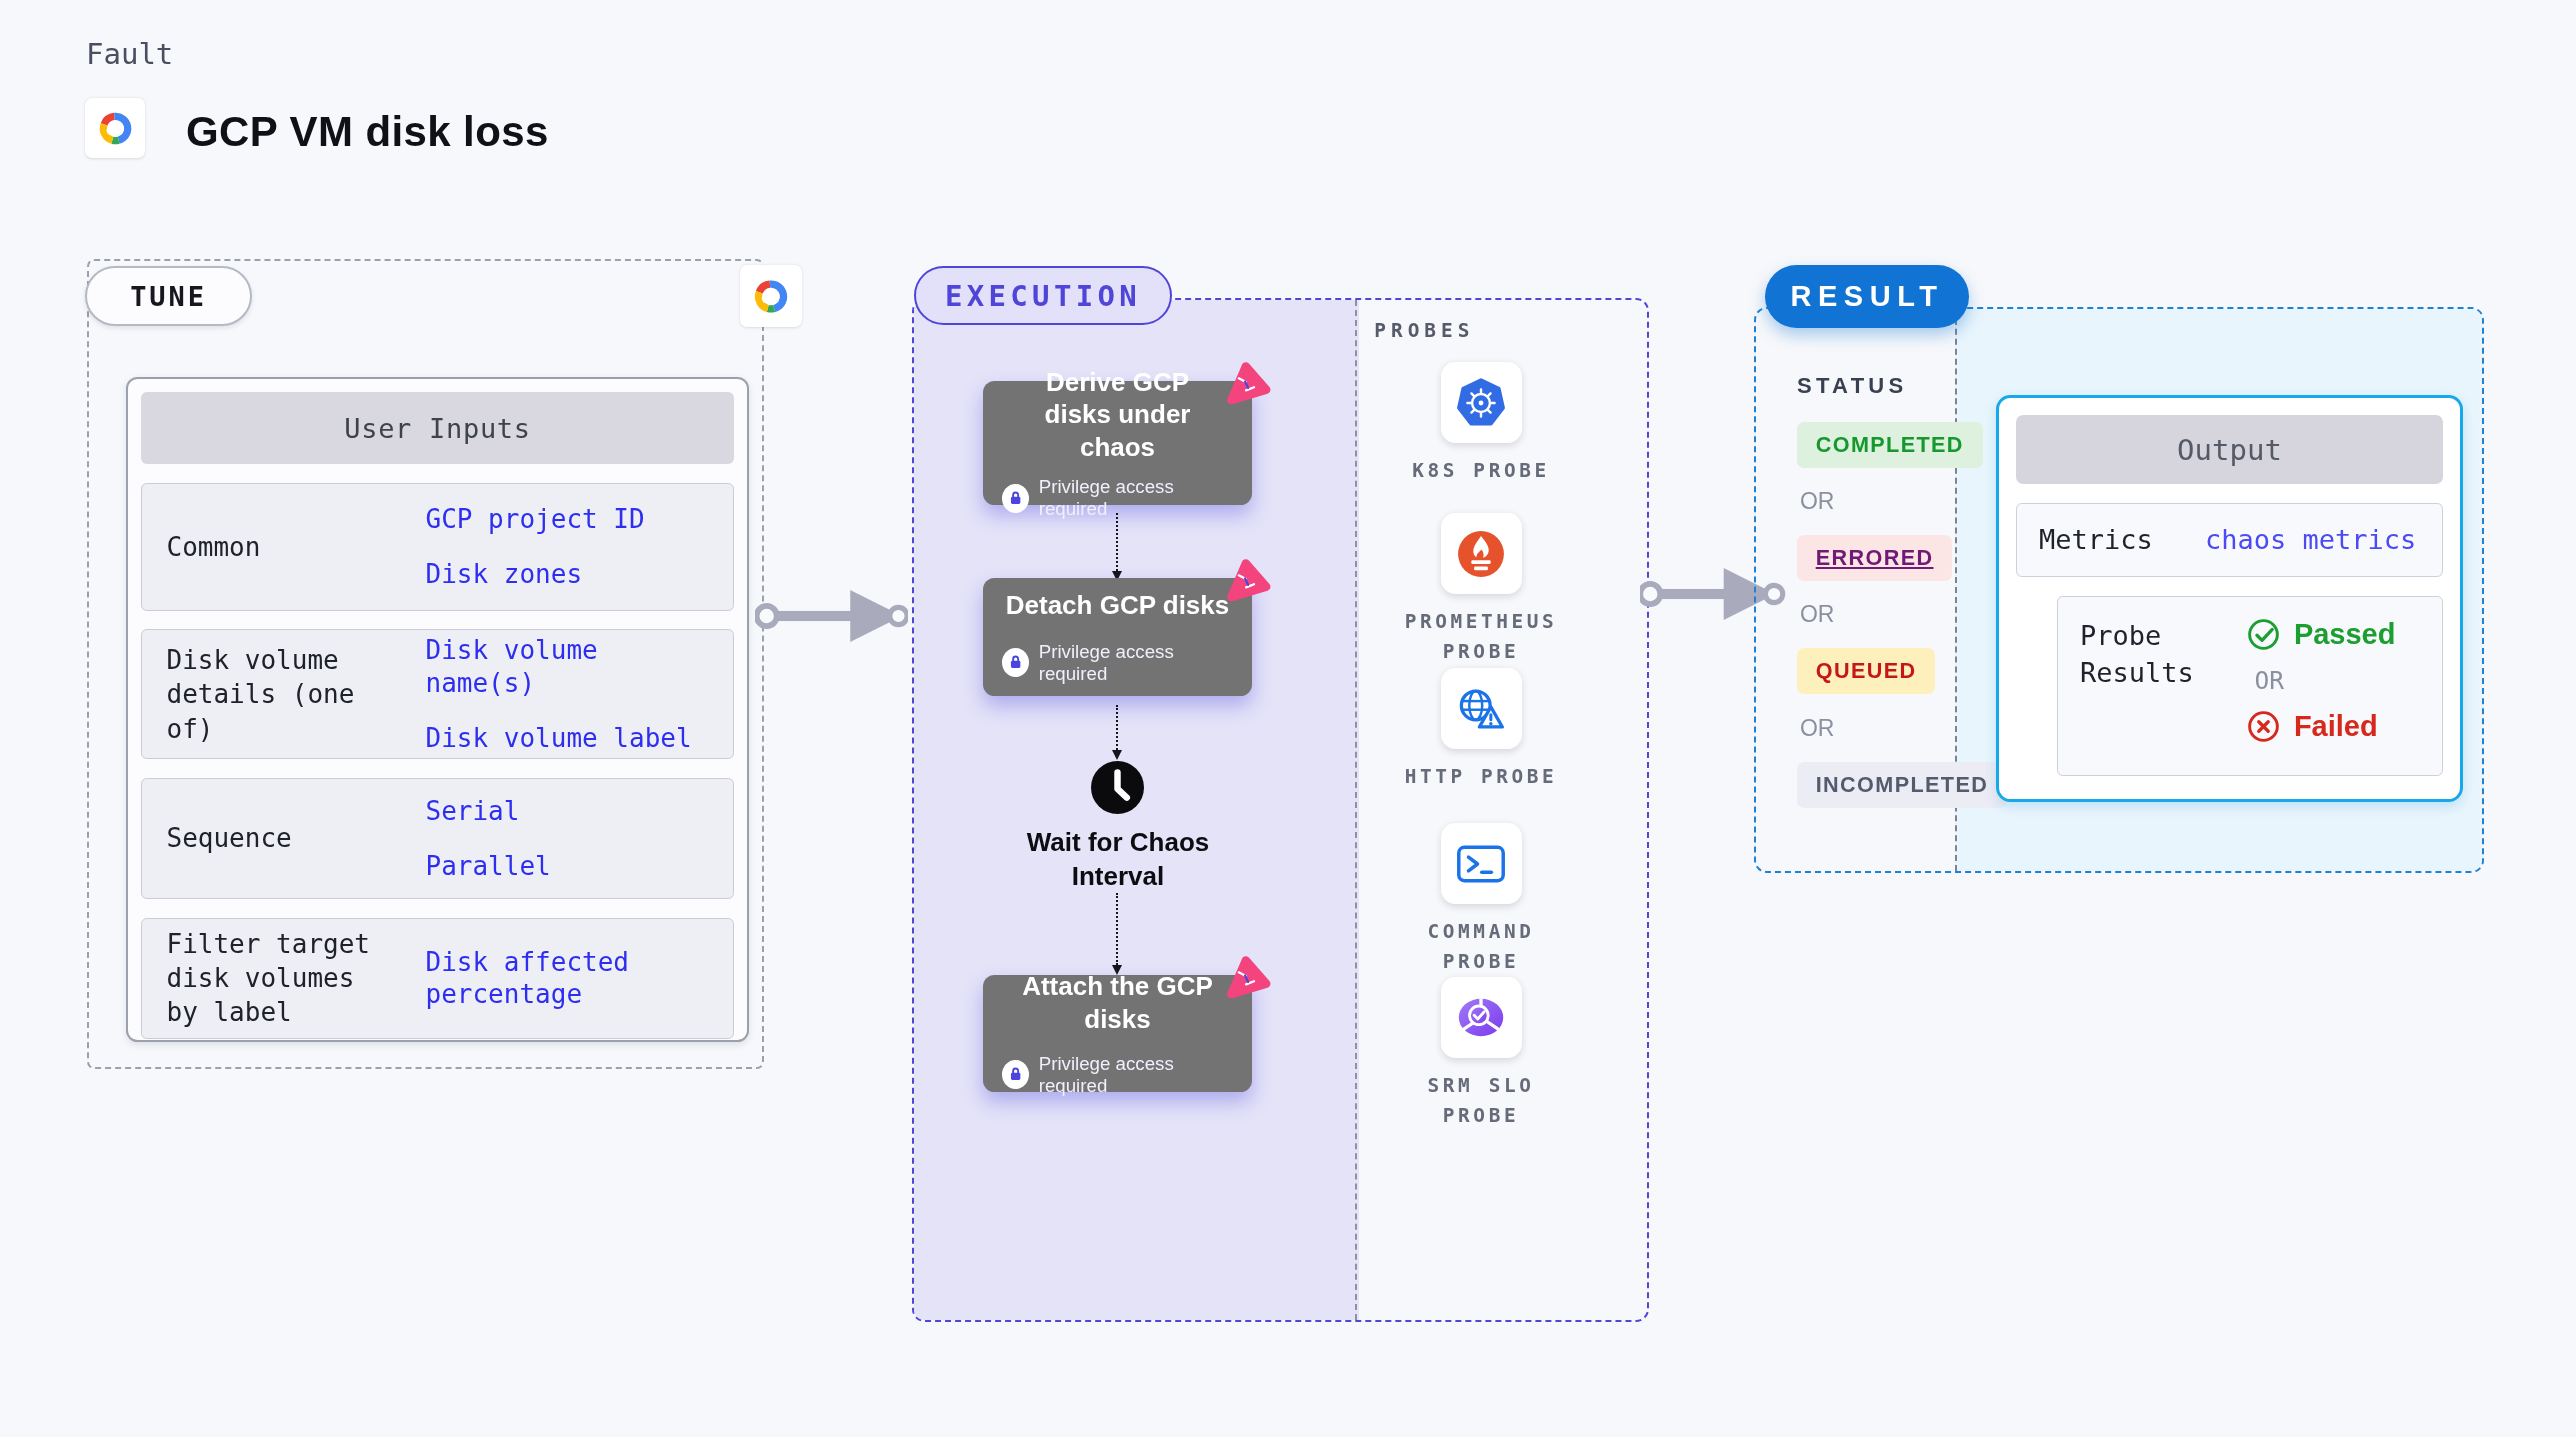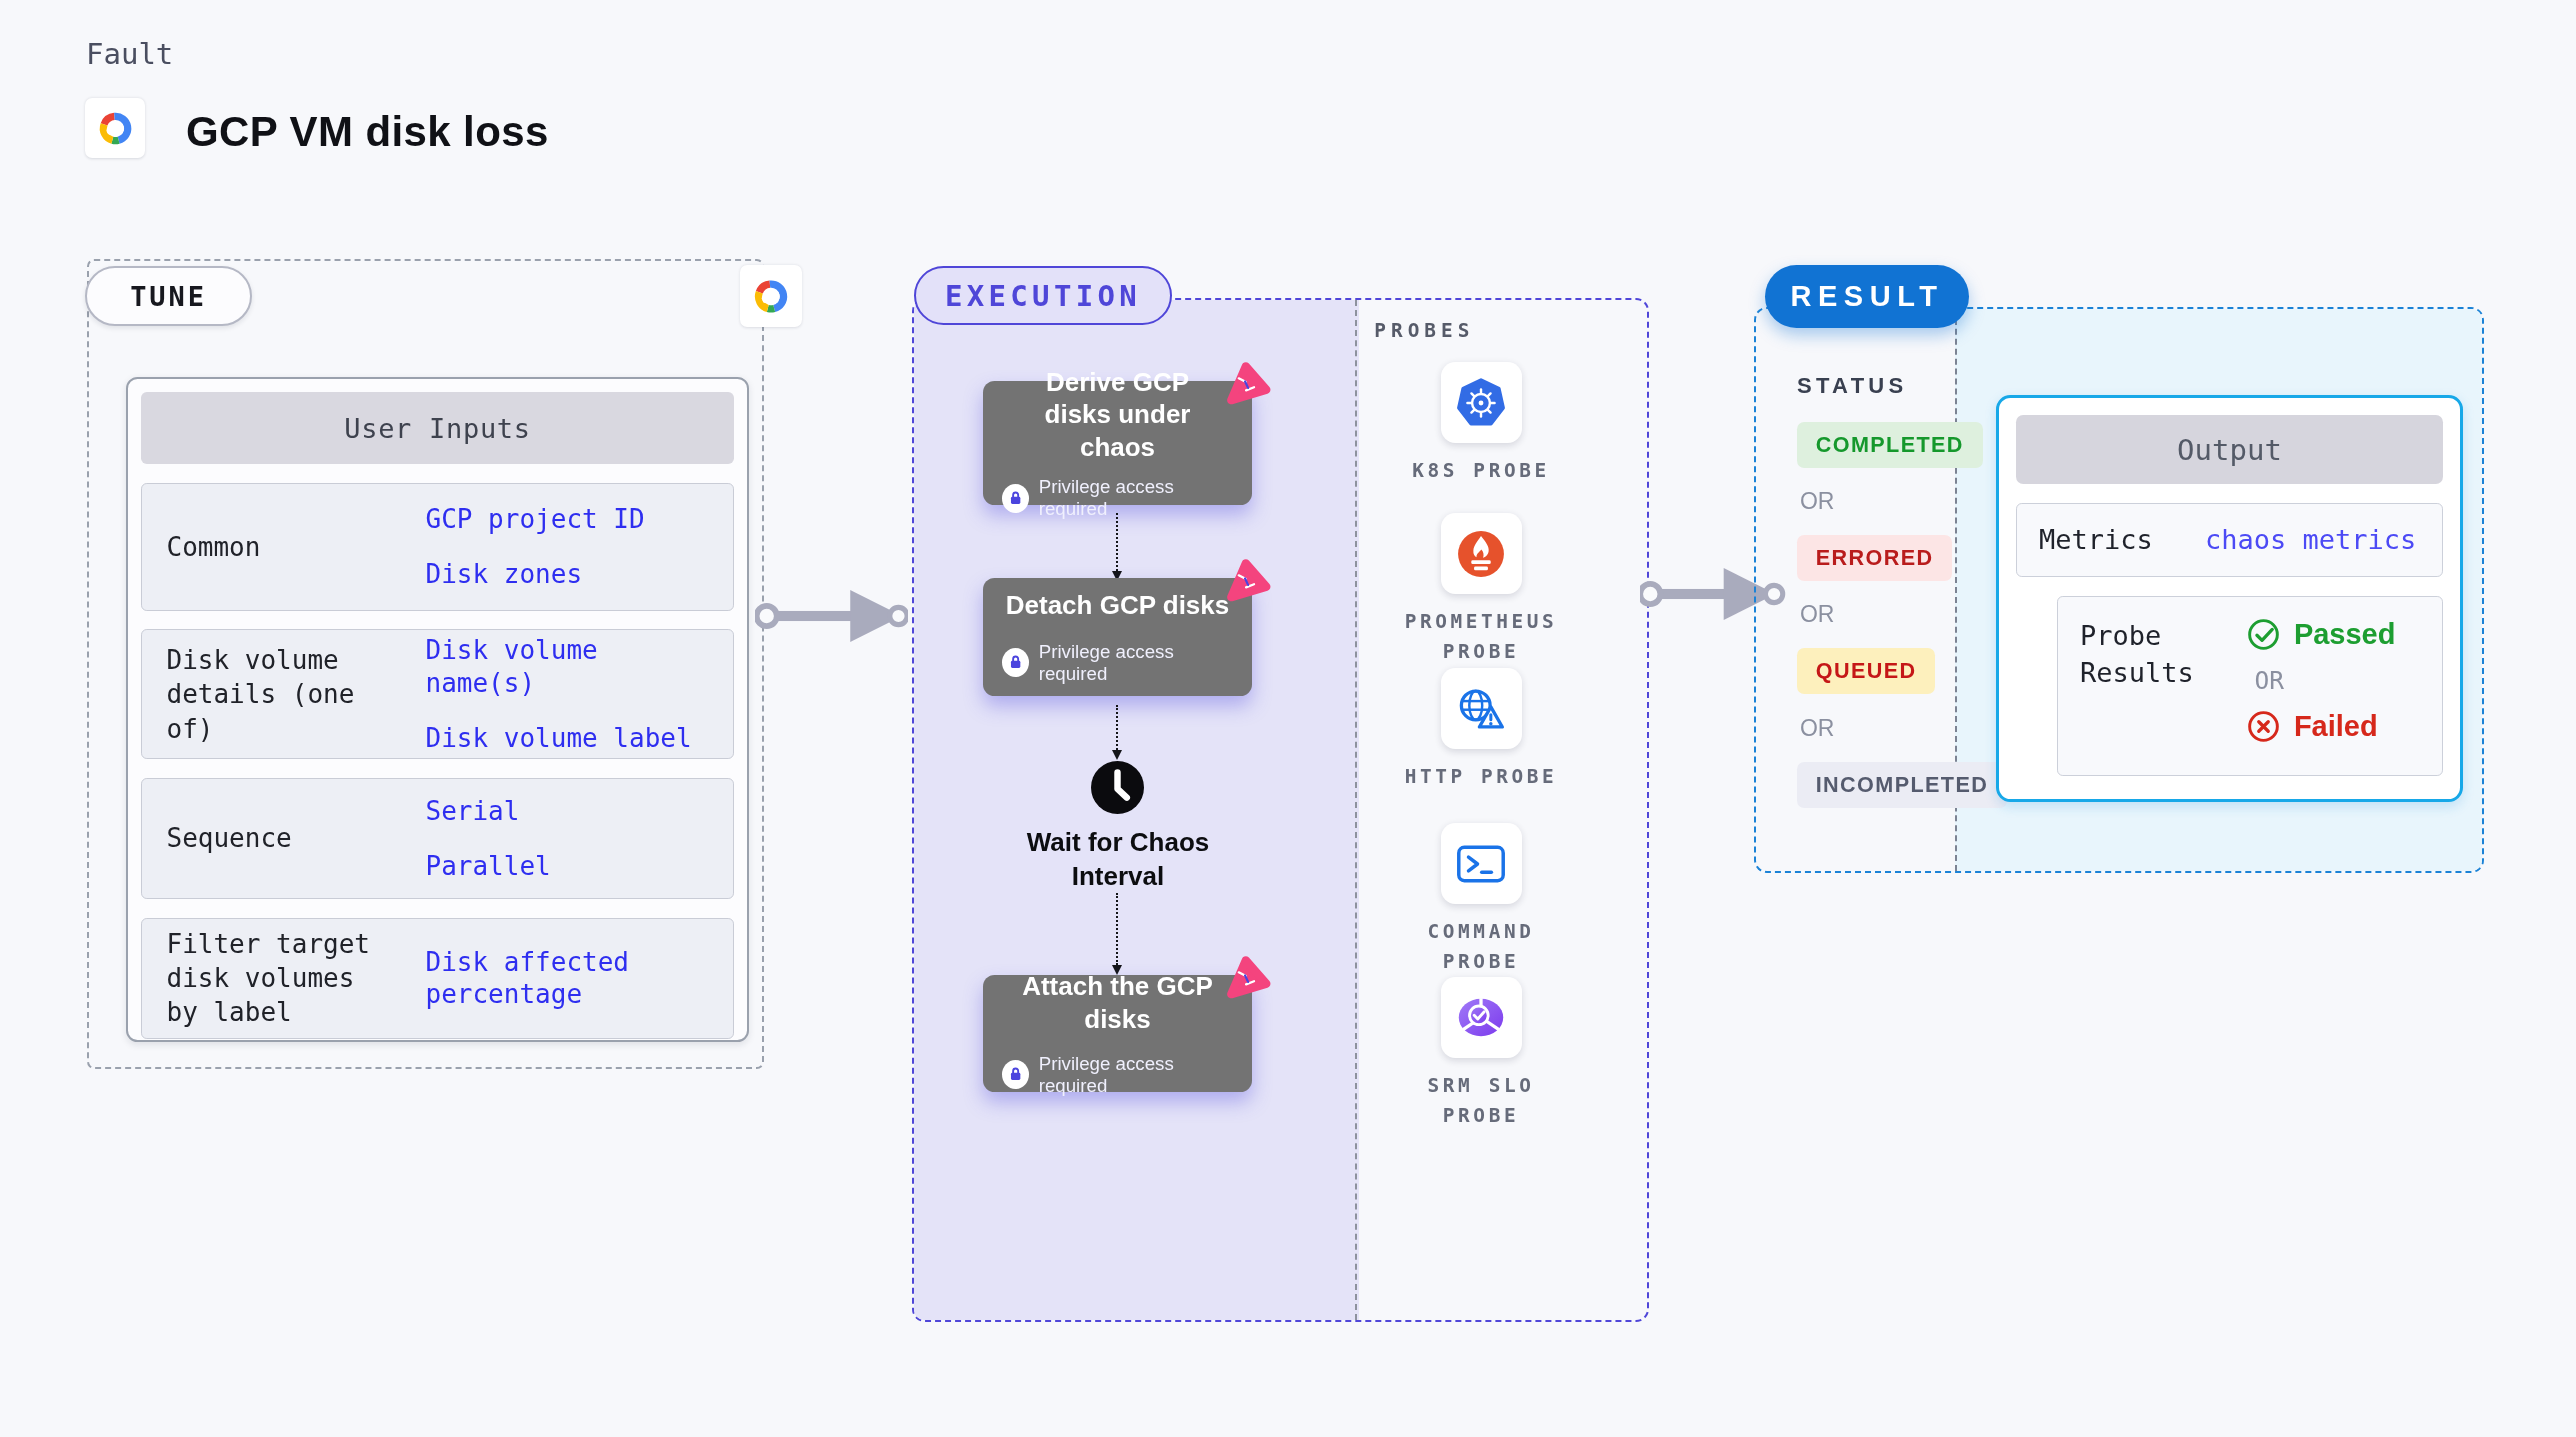"ERRORED" .b-errored { color: #b91c1c -> #701a75; text-decoration: none -> underline }
